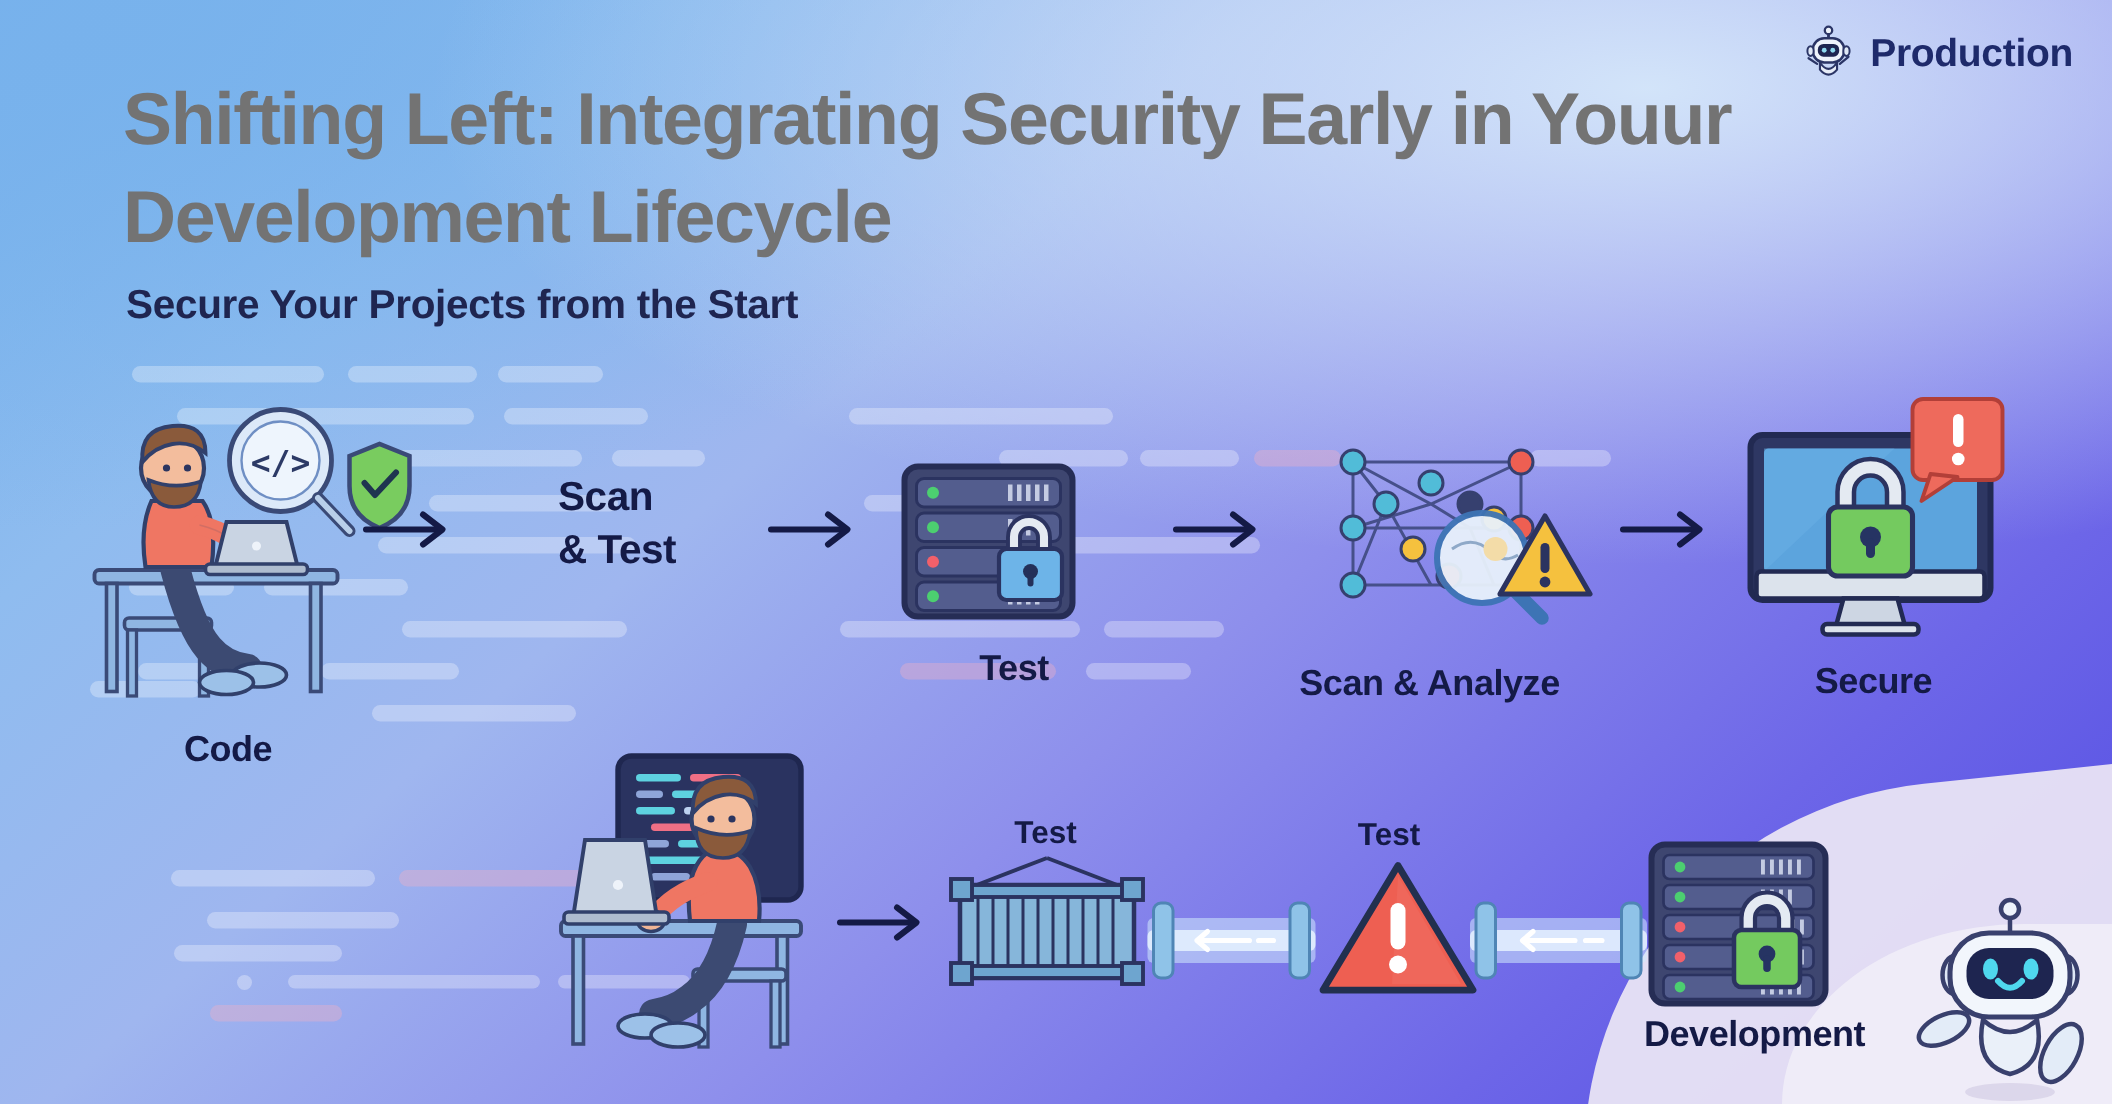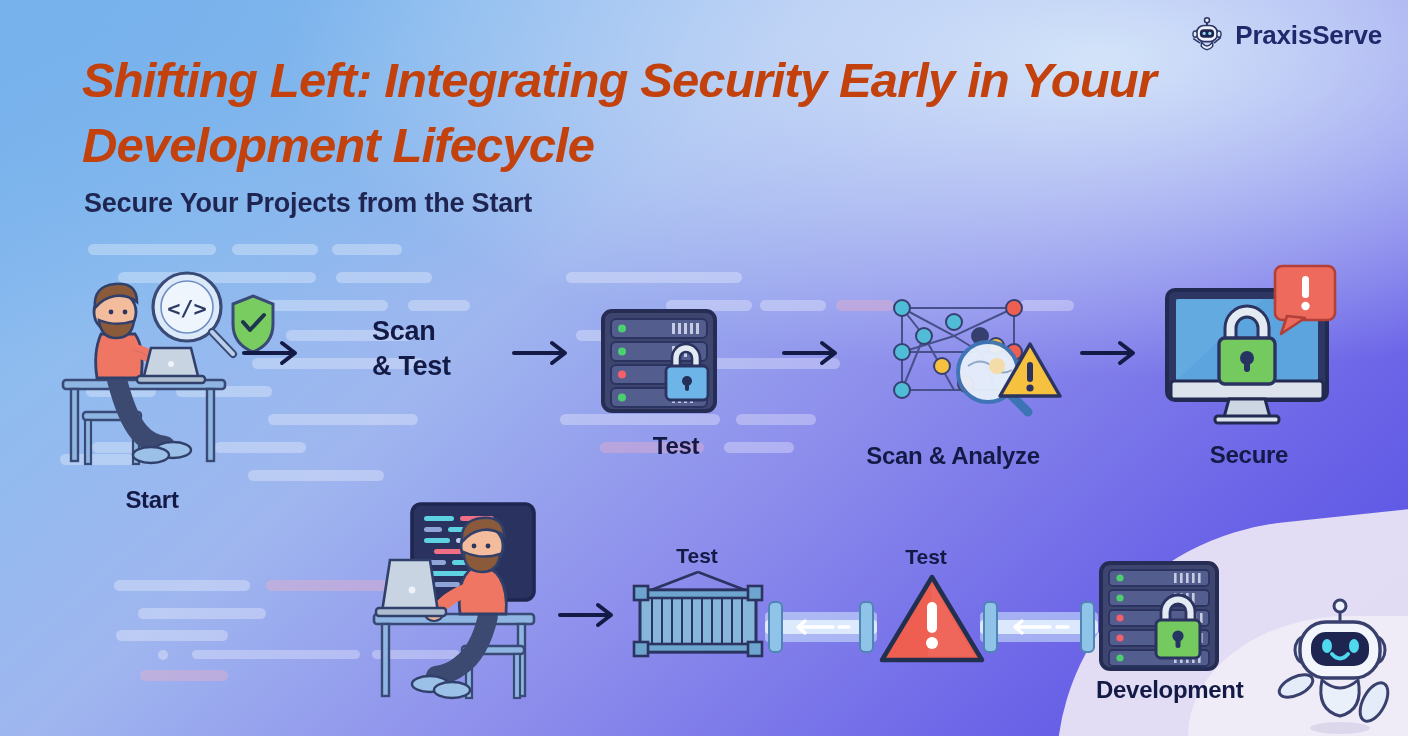"PraxisServe" span.logo-text { text: PraxisServe -> Production }
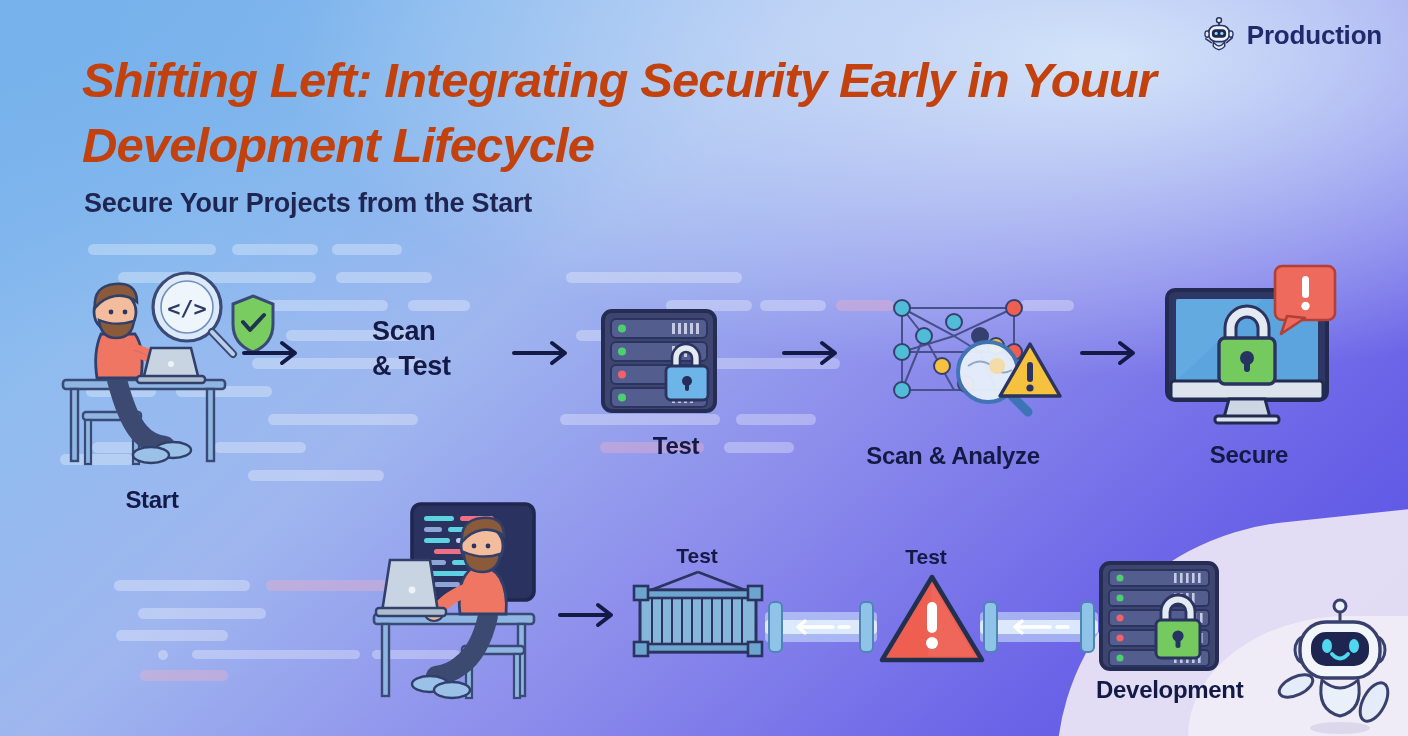"Shifting Left: Integrating Security" h1.title { color: #c2410c -> #737373; font-style: italic -> none }
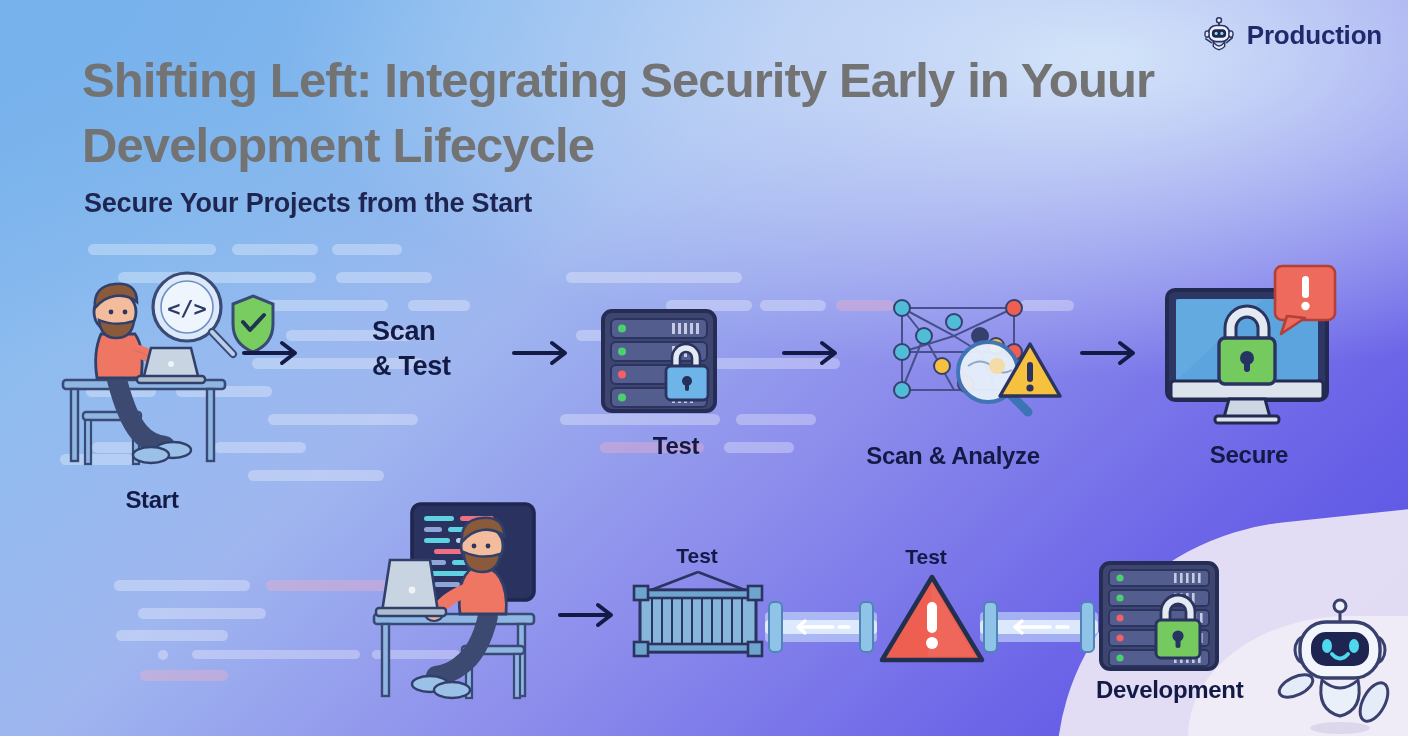"Start" div.stage-label { text: Start -> Code }
